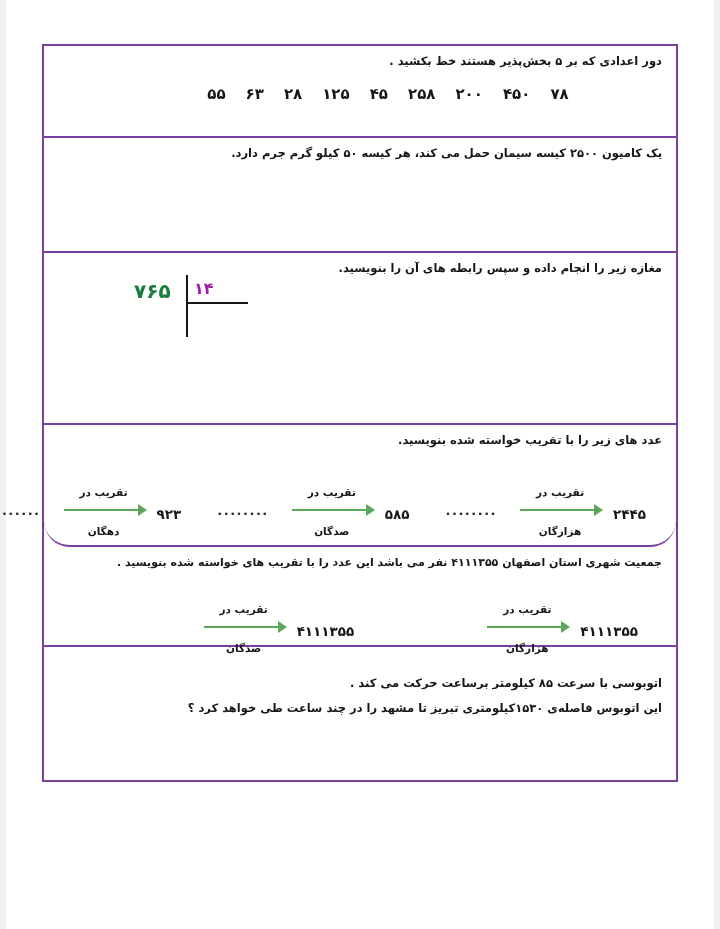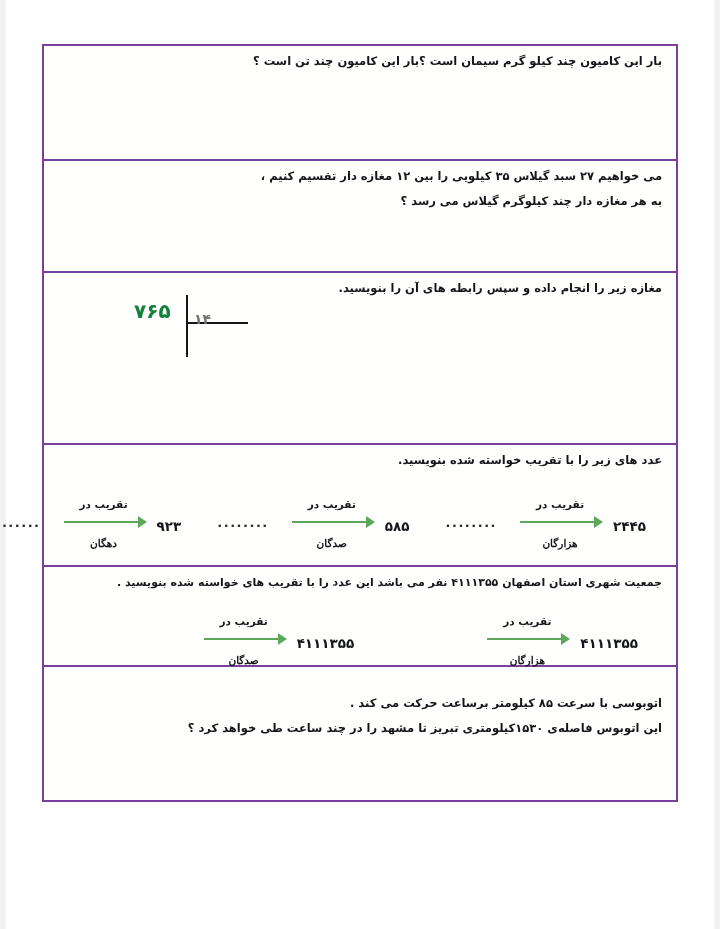"دور اعدادی که بر ۵" div.row { html: none -> <div> <div>دور اعدادی که بر ۵ بخش‌پذیر هستند خط بکشید .</div> <div> <span>۷۸</span> <span>۴۵۰</span> <span>۲۰۰</span> <span>۲۵۸</span> <span>۴۵</span> <span>۱۲۵</span> <span>۲۸</span> <span>۶۳</span> <span>۵۵</span> </div> </div> }
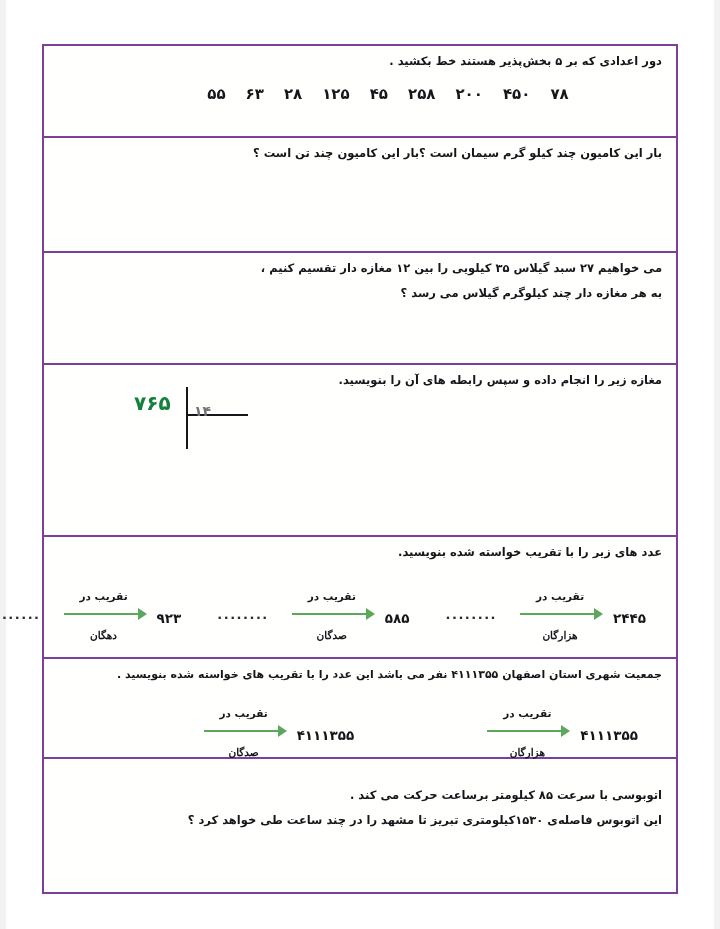"یک کامیون ۲۵۰۰ کیسه سیمان" div.q-text { html: none -> <div>یک کامیون ۲۵۰۰ کیسه سیمان حمل می کند، هر کیسه ۵۰ کیلو گرم جرم دارد.</div> }
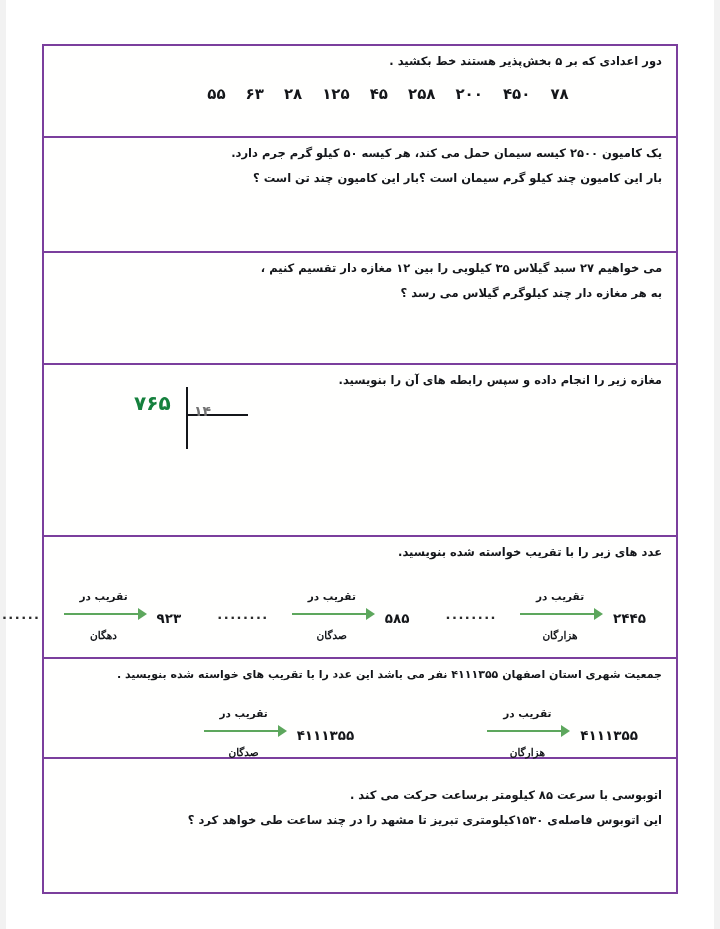"بار این کامیون چند کیلو" div.q-text { html: <div>بار این کامیون چند کیلو گرم سیمان است ؟بار این کامیون چند تن است ؟</div> -> none }
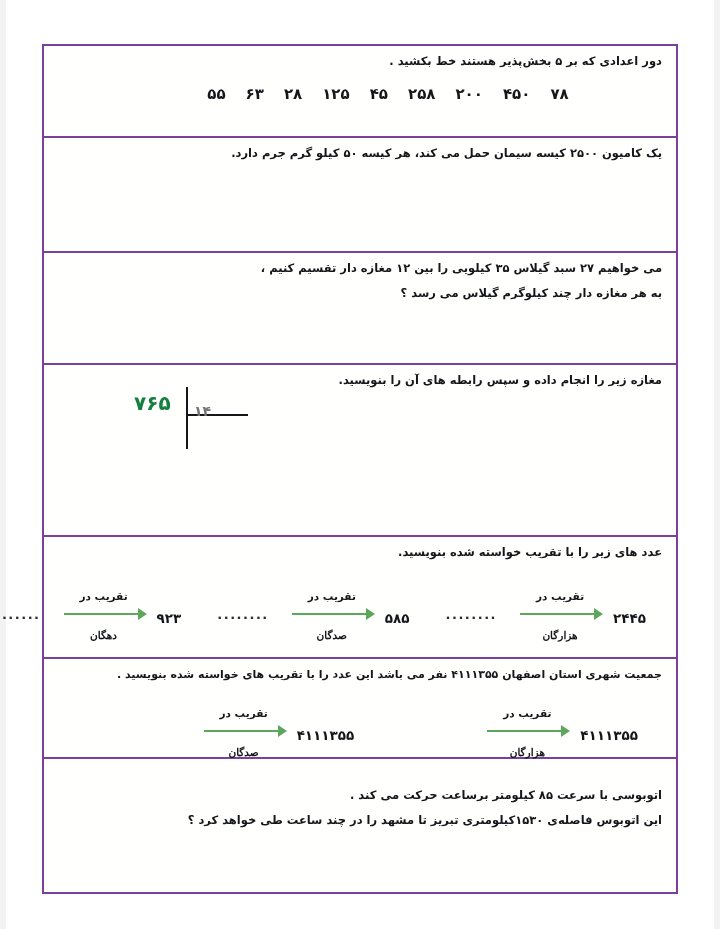"می خواهیم ۲۷ سبد گیلاس" div.row { html: <div> <div>می خواهیم ۲۷ سبد گیلاس ۳۵ کیلویی را بین ۱۲ مغازه دار تقسیم کنیم ،</div> <div>به هر مغازه دار چند کیلوگرم گیلاس می رسد ؟</div> </div> -> none }
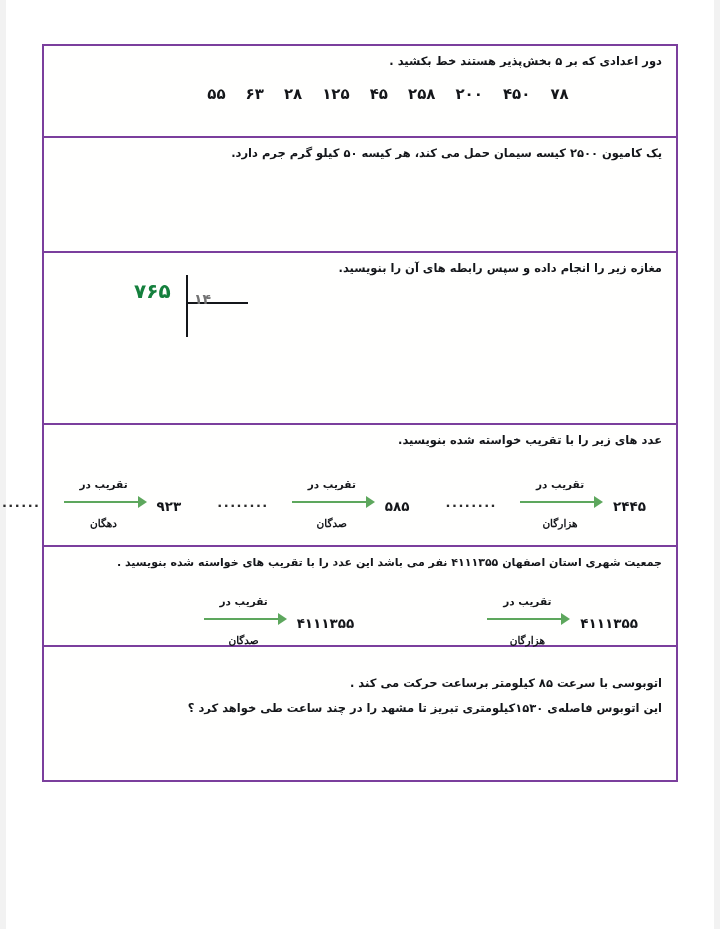"۱۴" .division .divisor { color: #737373 -> #a21caf; font-size: 14px -> 16px; top: 16px -> 4px }
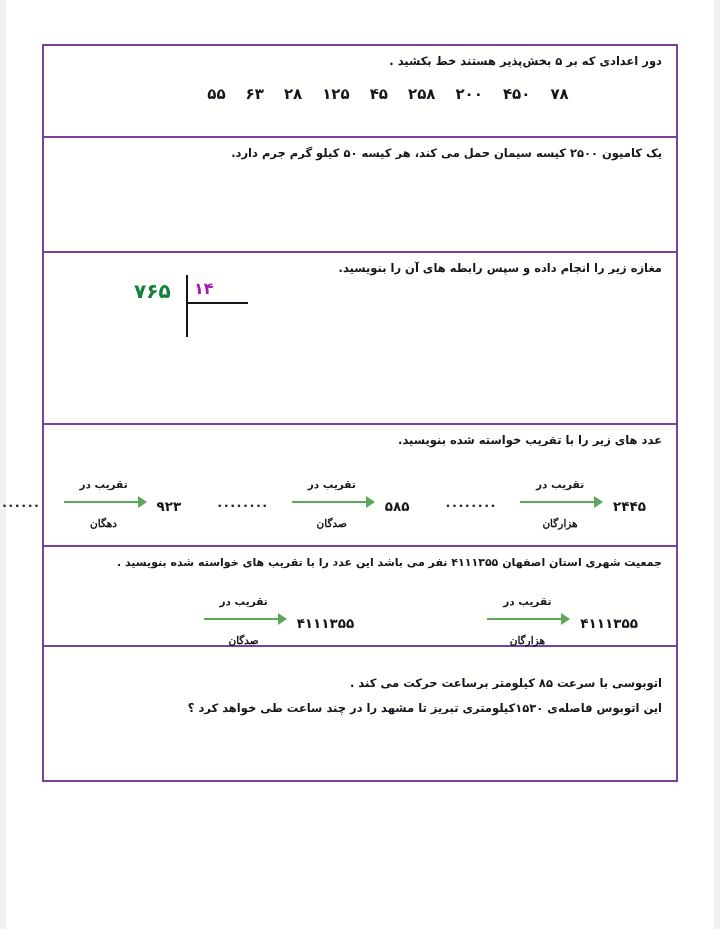"عدد های زیر را با" .row-5 { border-radius: none -> 26px }
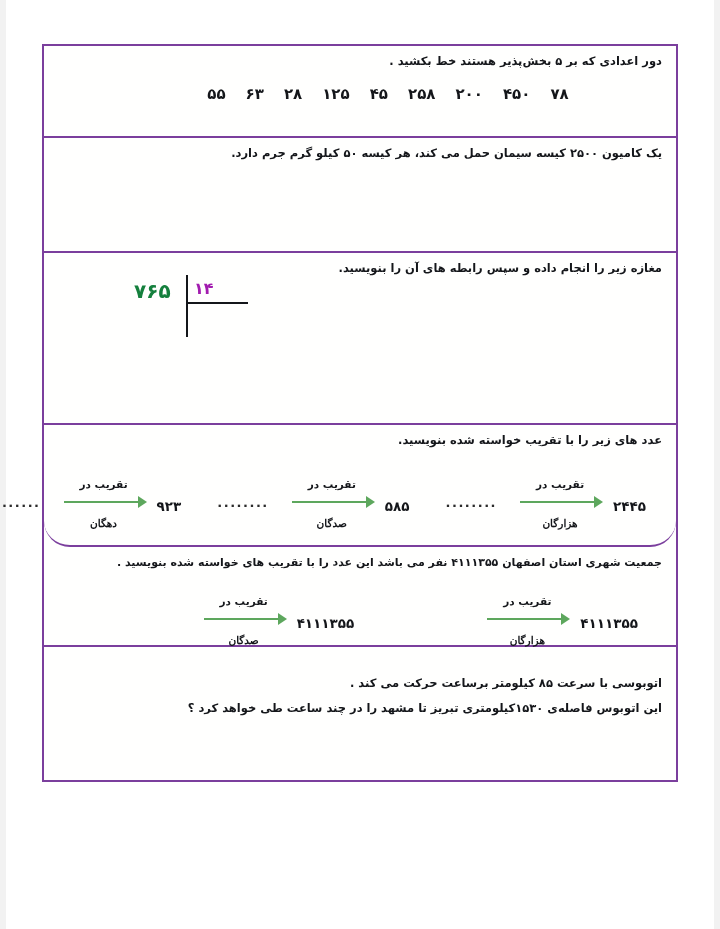"تقریب در" .arrow-box { margin: 4px 7px -> 12px 7px }
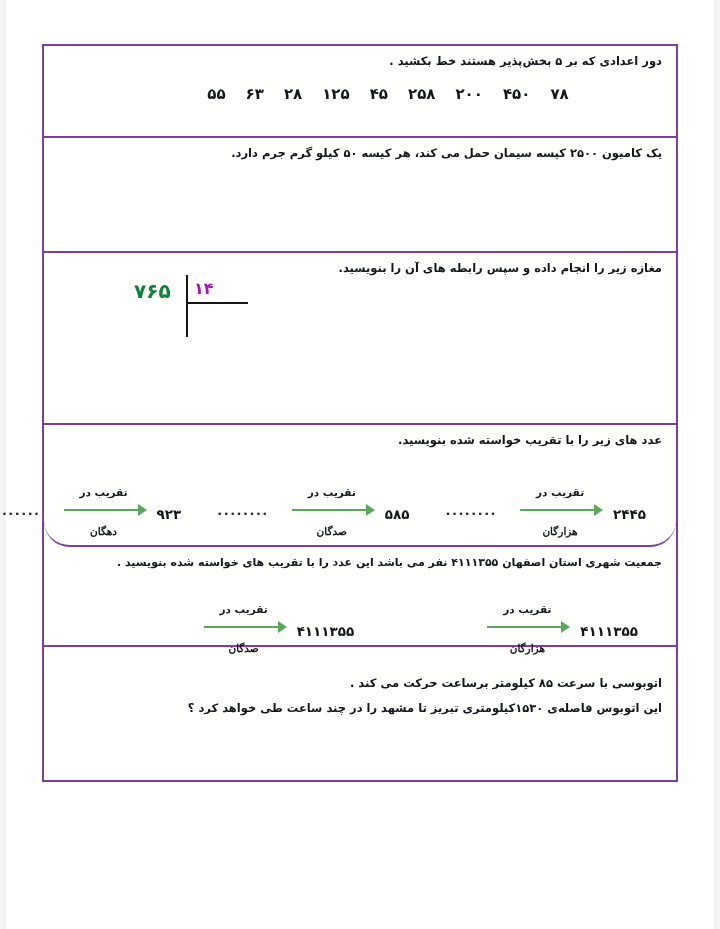"دهگان" .arrow-box .label-bottom { font-family: Liberation Serif, serif -> none }
